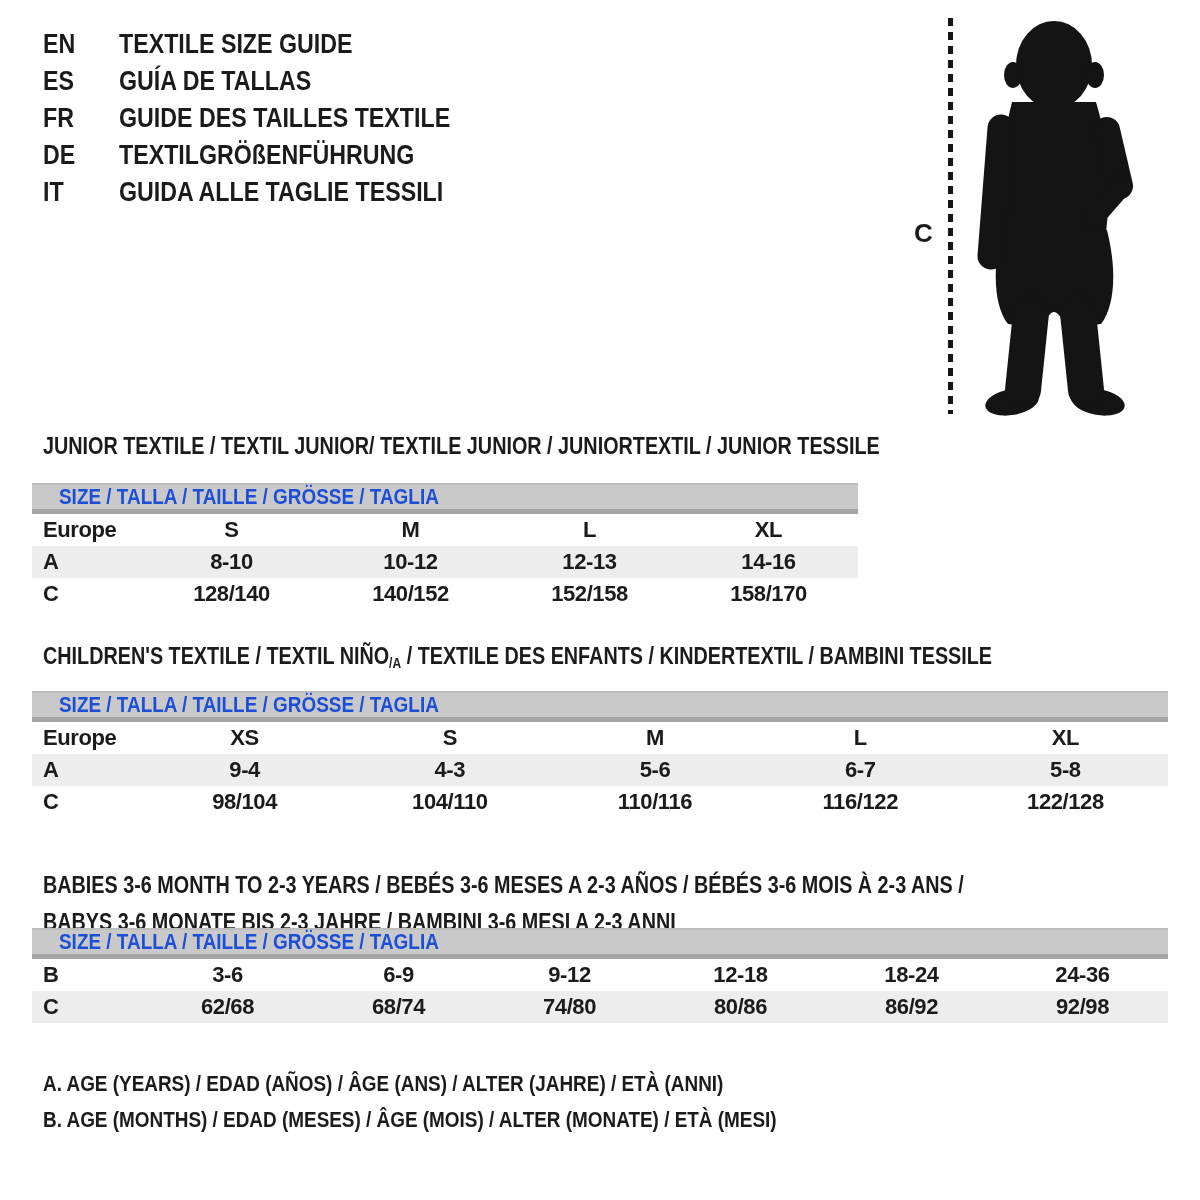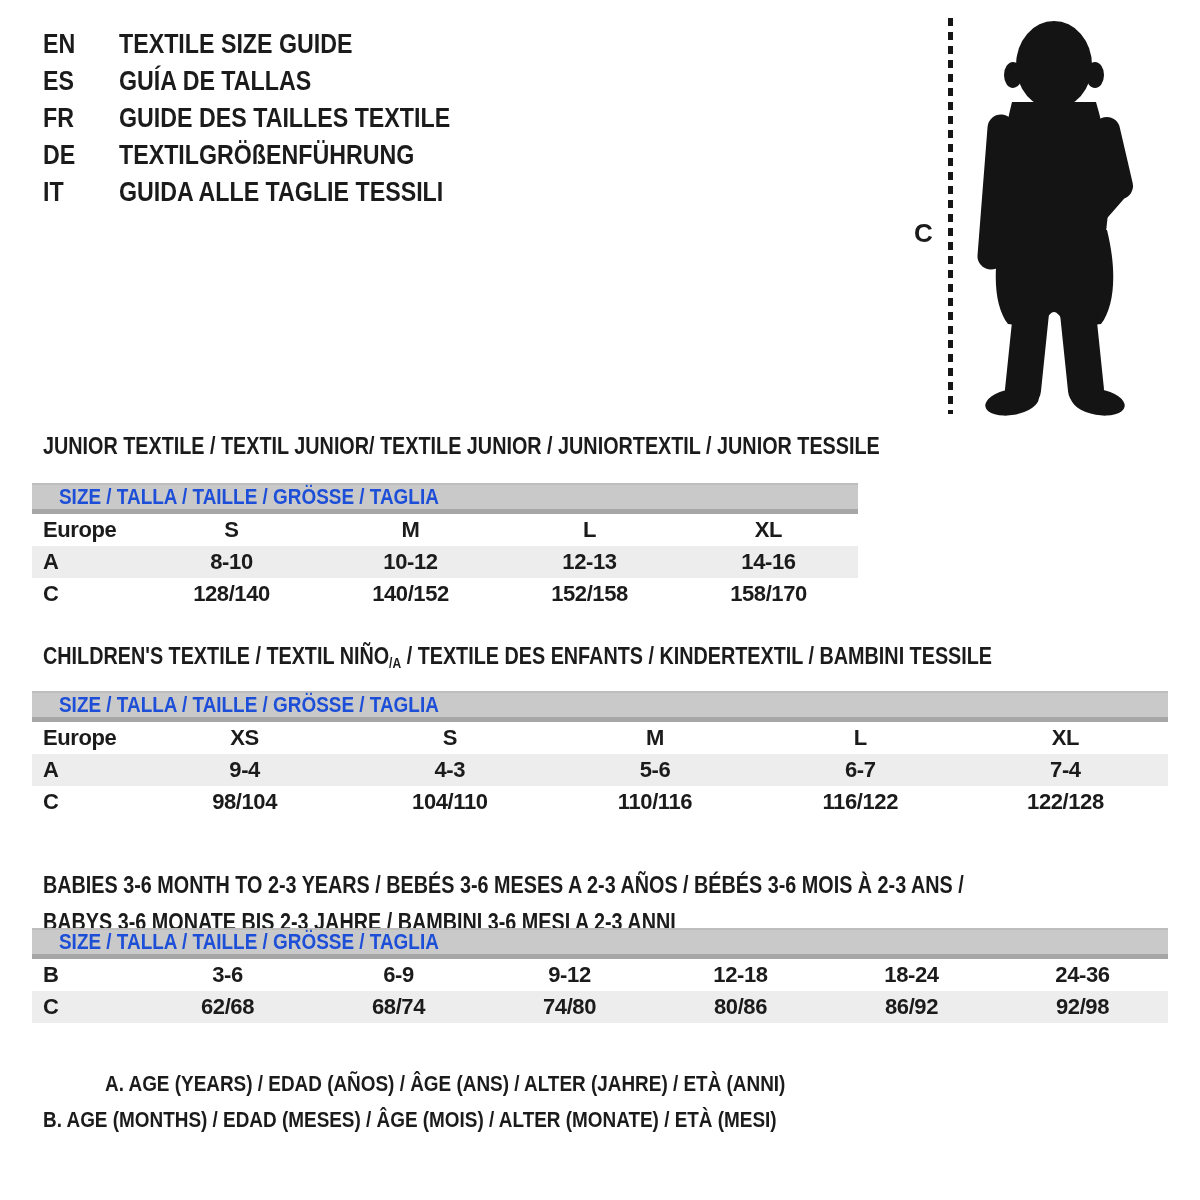"7-4" span.cell { text: 7-4 -> 5-8 }
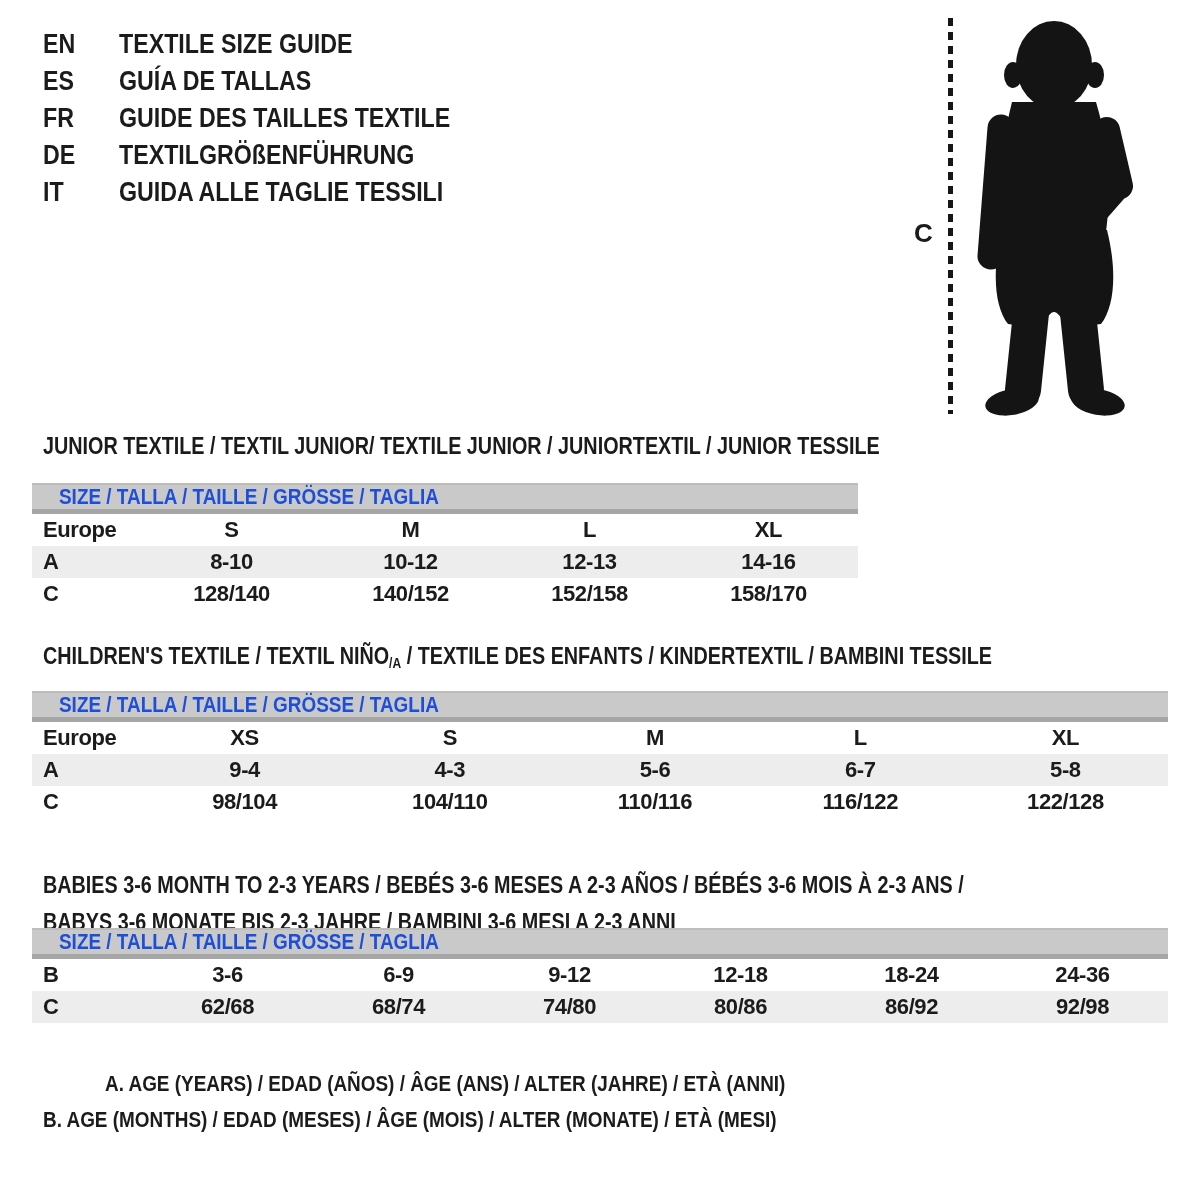"A. AGE (YEARS) / EDAD" .footnote { text-align: right -> none }
